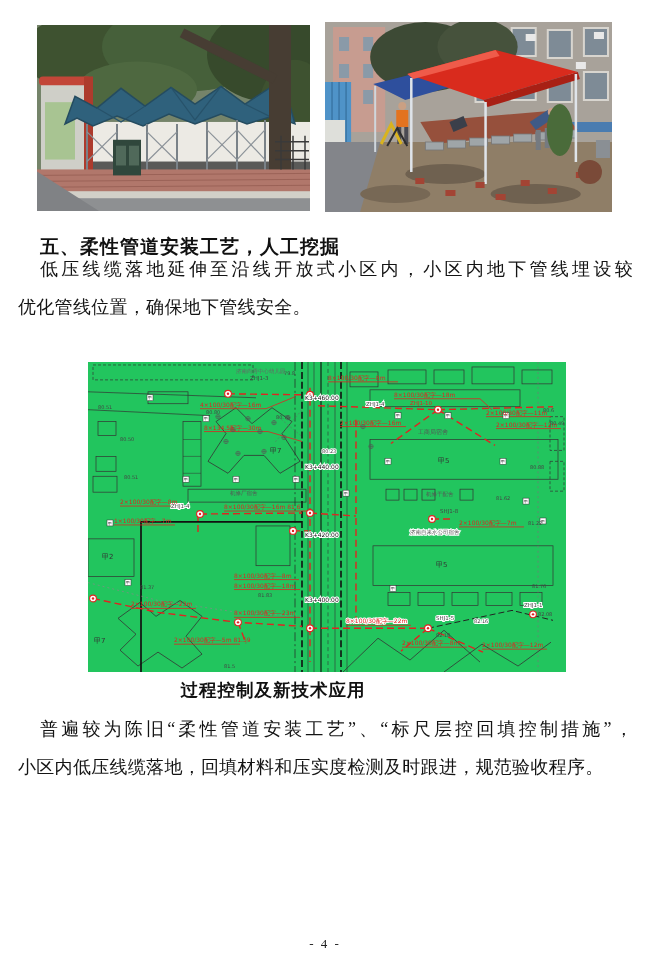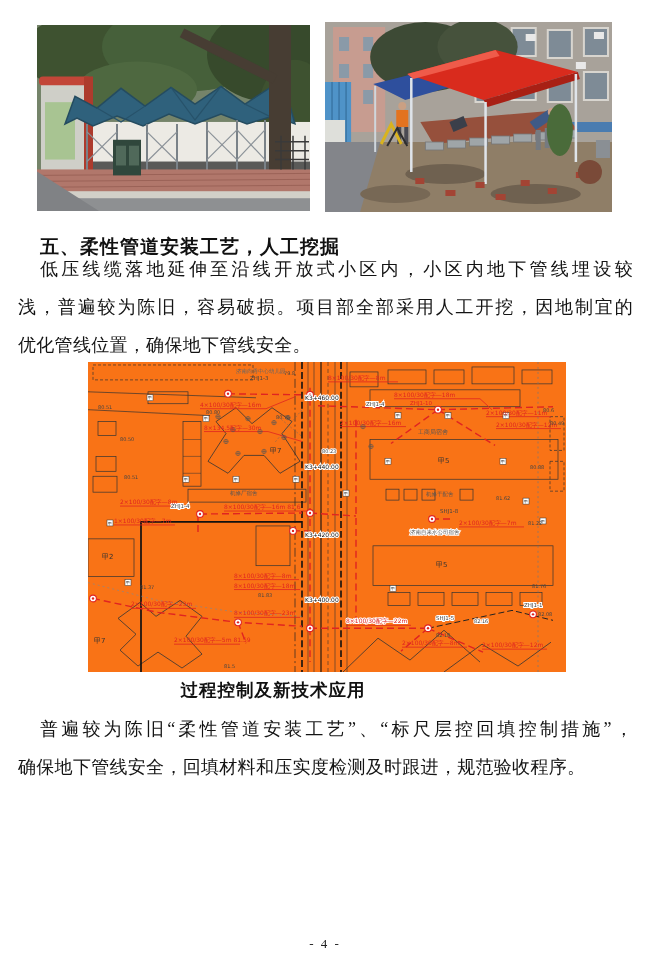"浅，普遍较为陈旧，容易破损。项目部全部采用人工开挖，因地制宜的" div.line { html: <div>浅，普遍较为陈旧，容易破损。项目部全部采用人工开挖，因地制宜的</div> -> none }
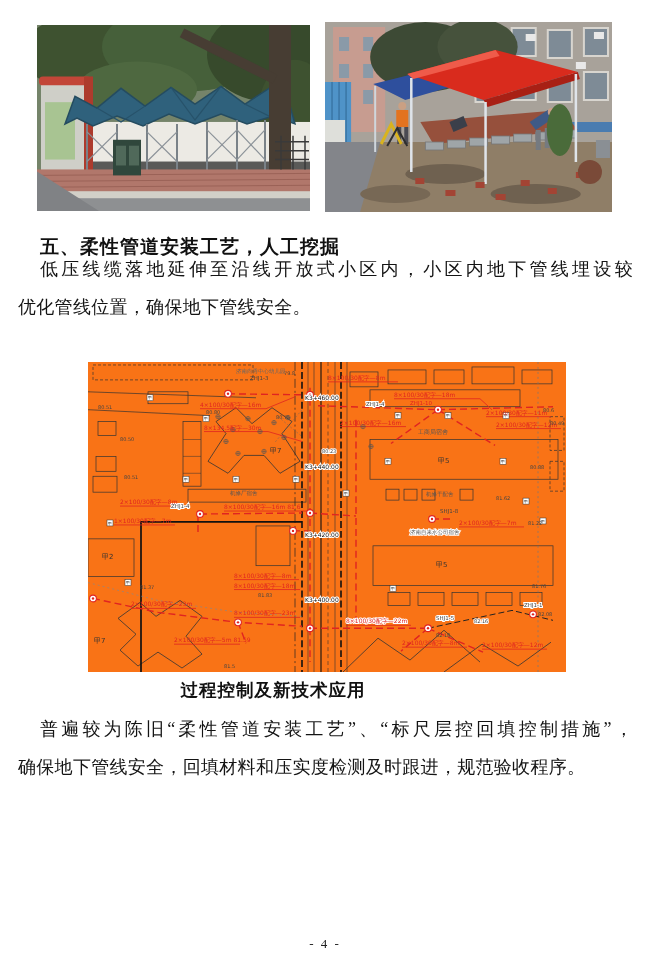"甲7" .map-wrap { background: #f97316 -> #22c55e }
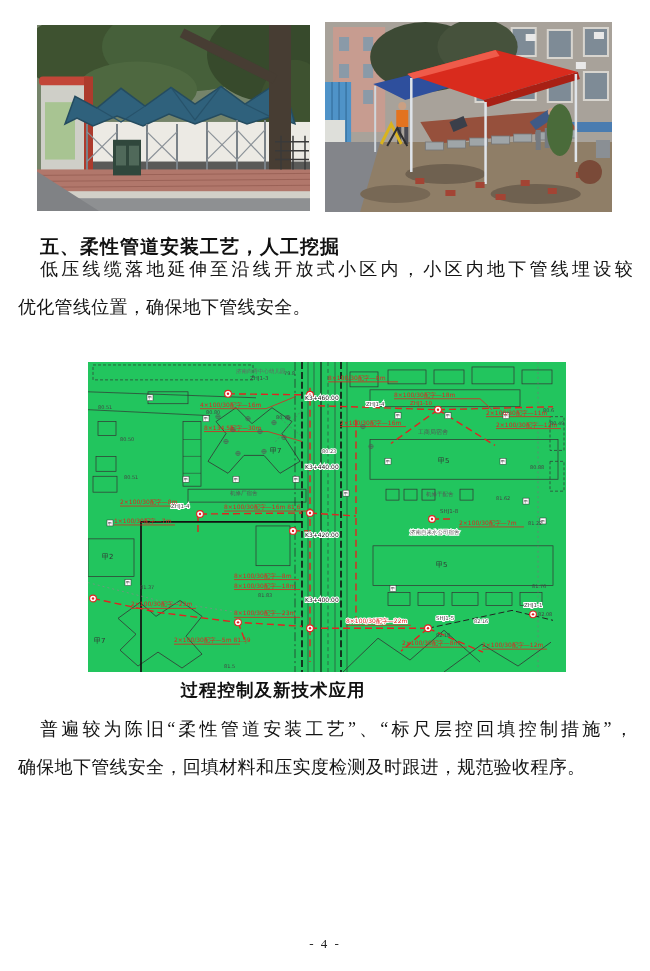"确保地下管线安全，回填材料和压实度检测及时跟进，规范验收程序。" div.line { text: 确保地下管线安全 -> 小区内低压线缆落地 }
